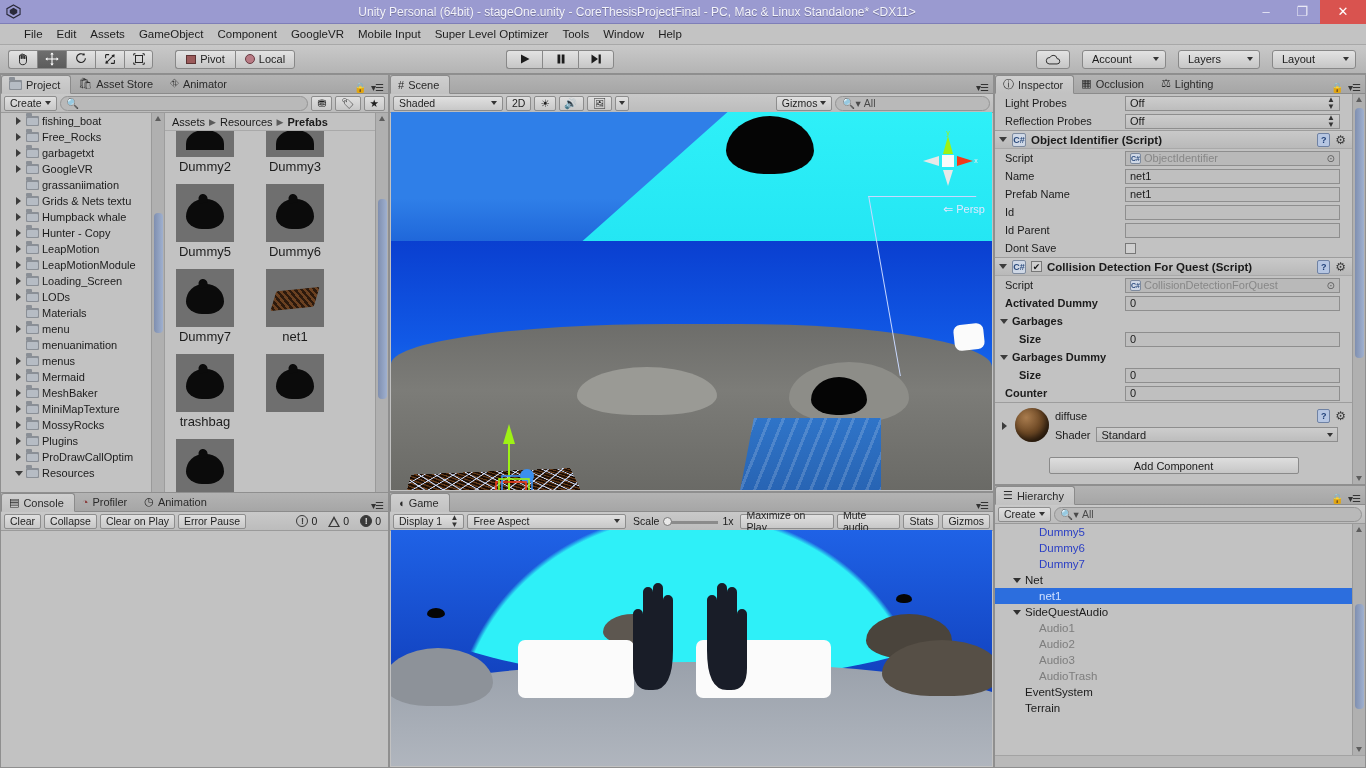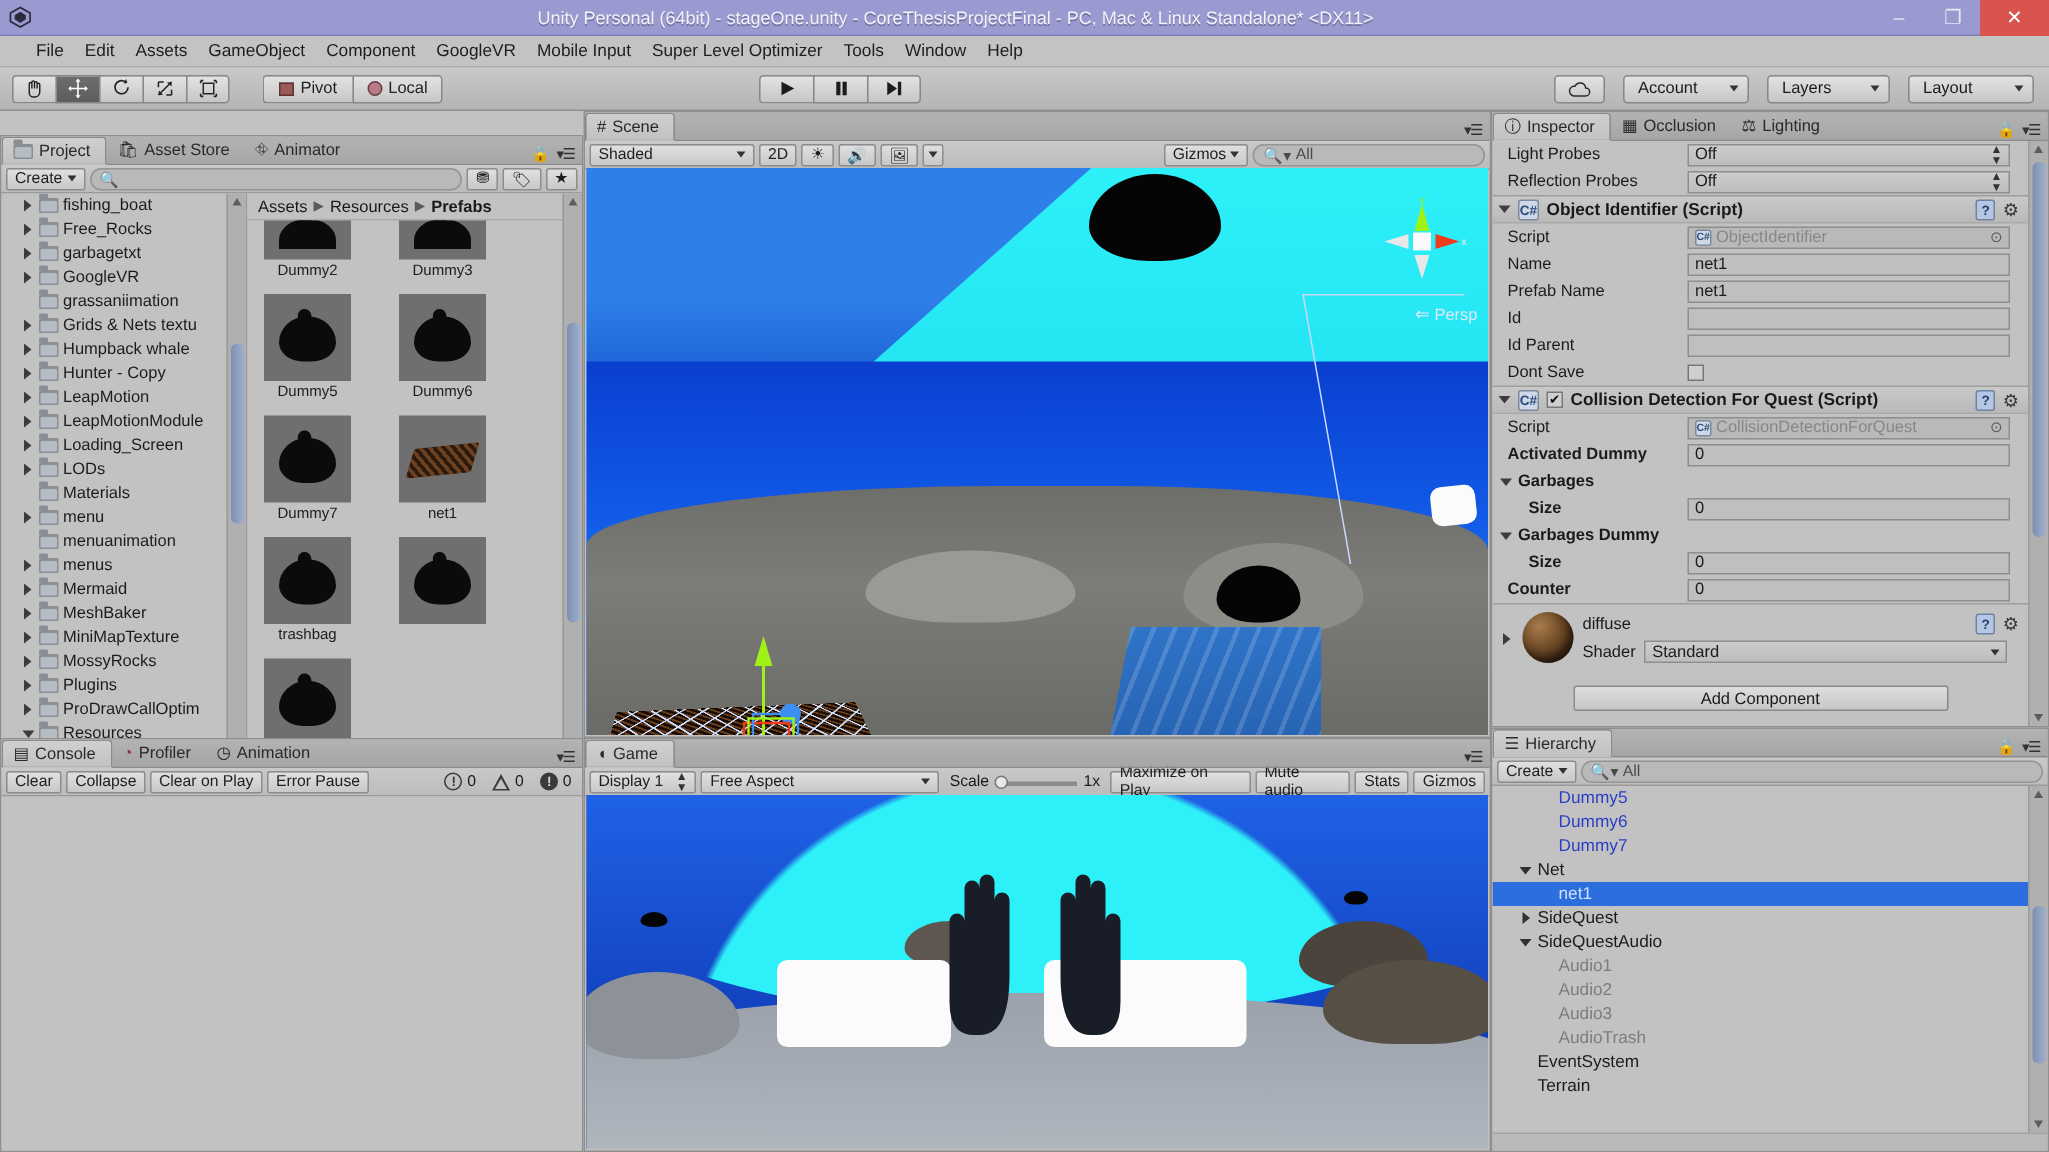"Project" #project { top: 90px -> 74px }
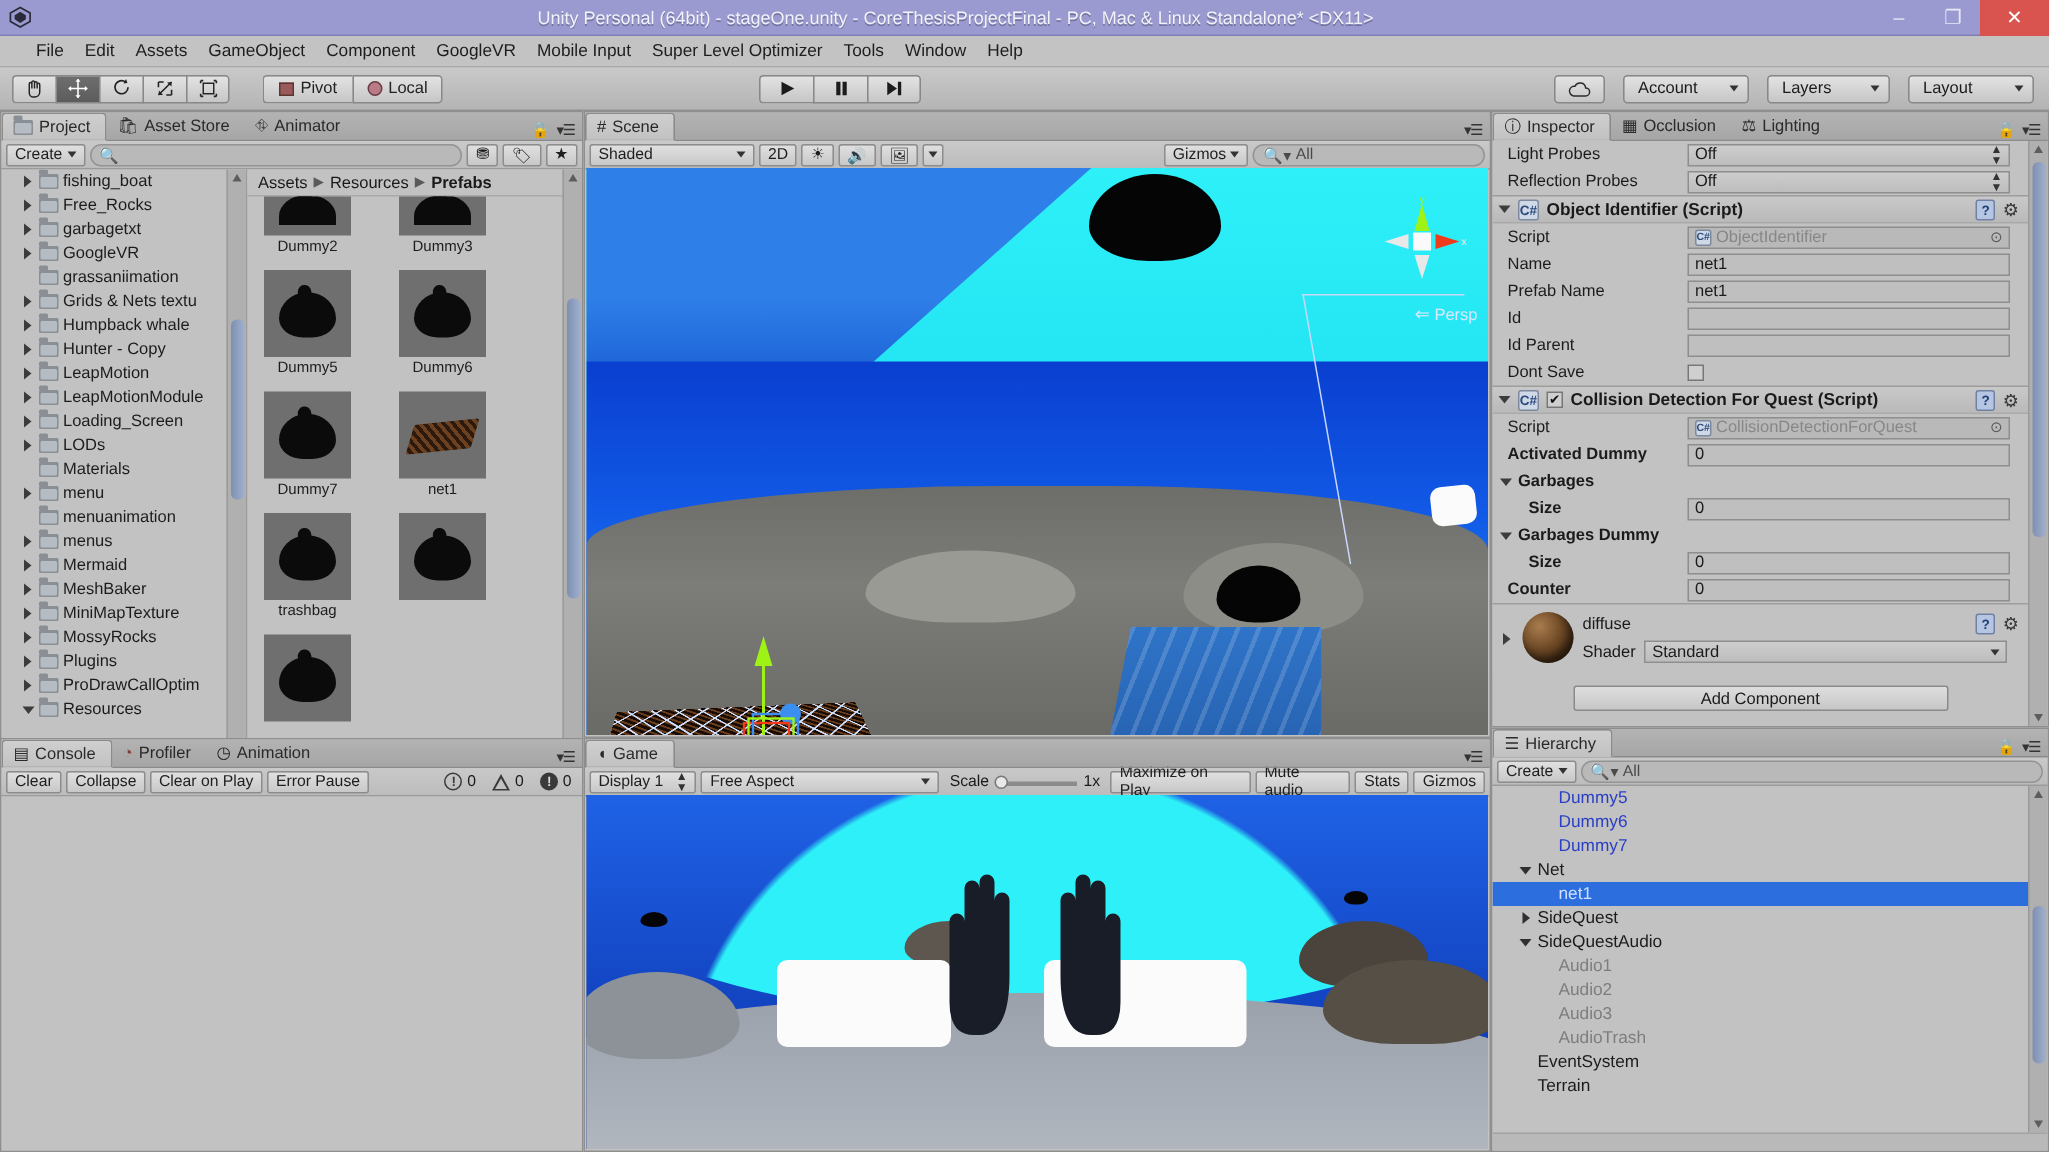"Dummy2" .cell .lbl { font-size: 10px -> 13px }
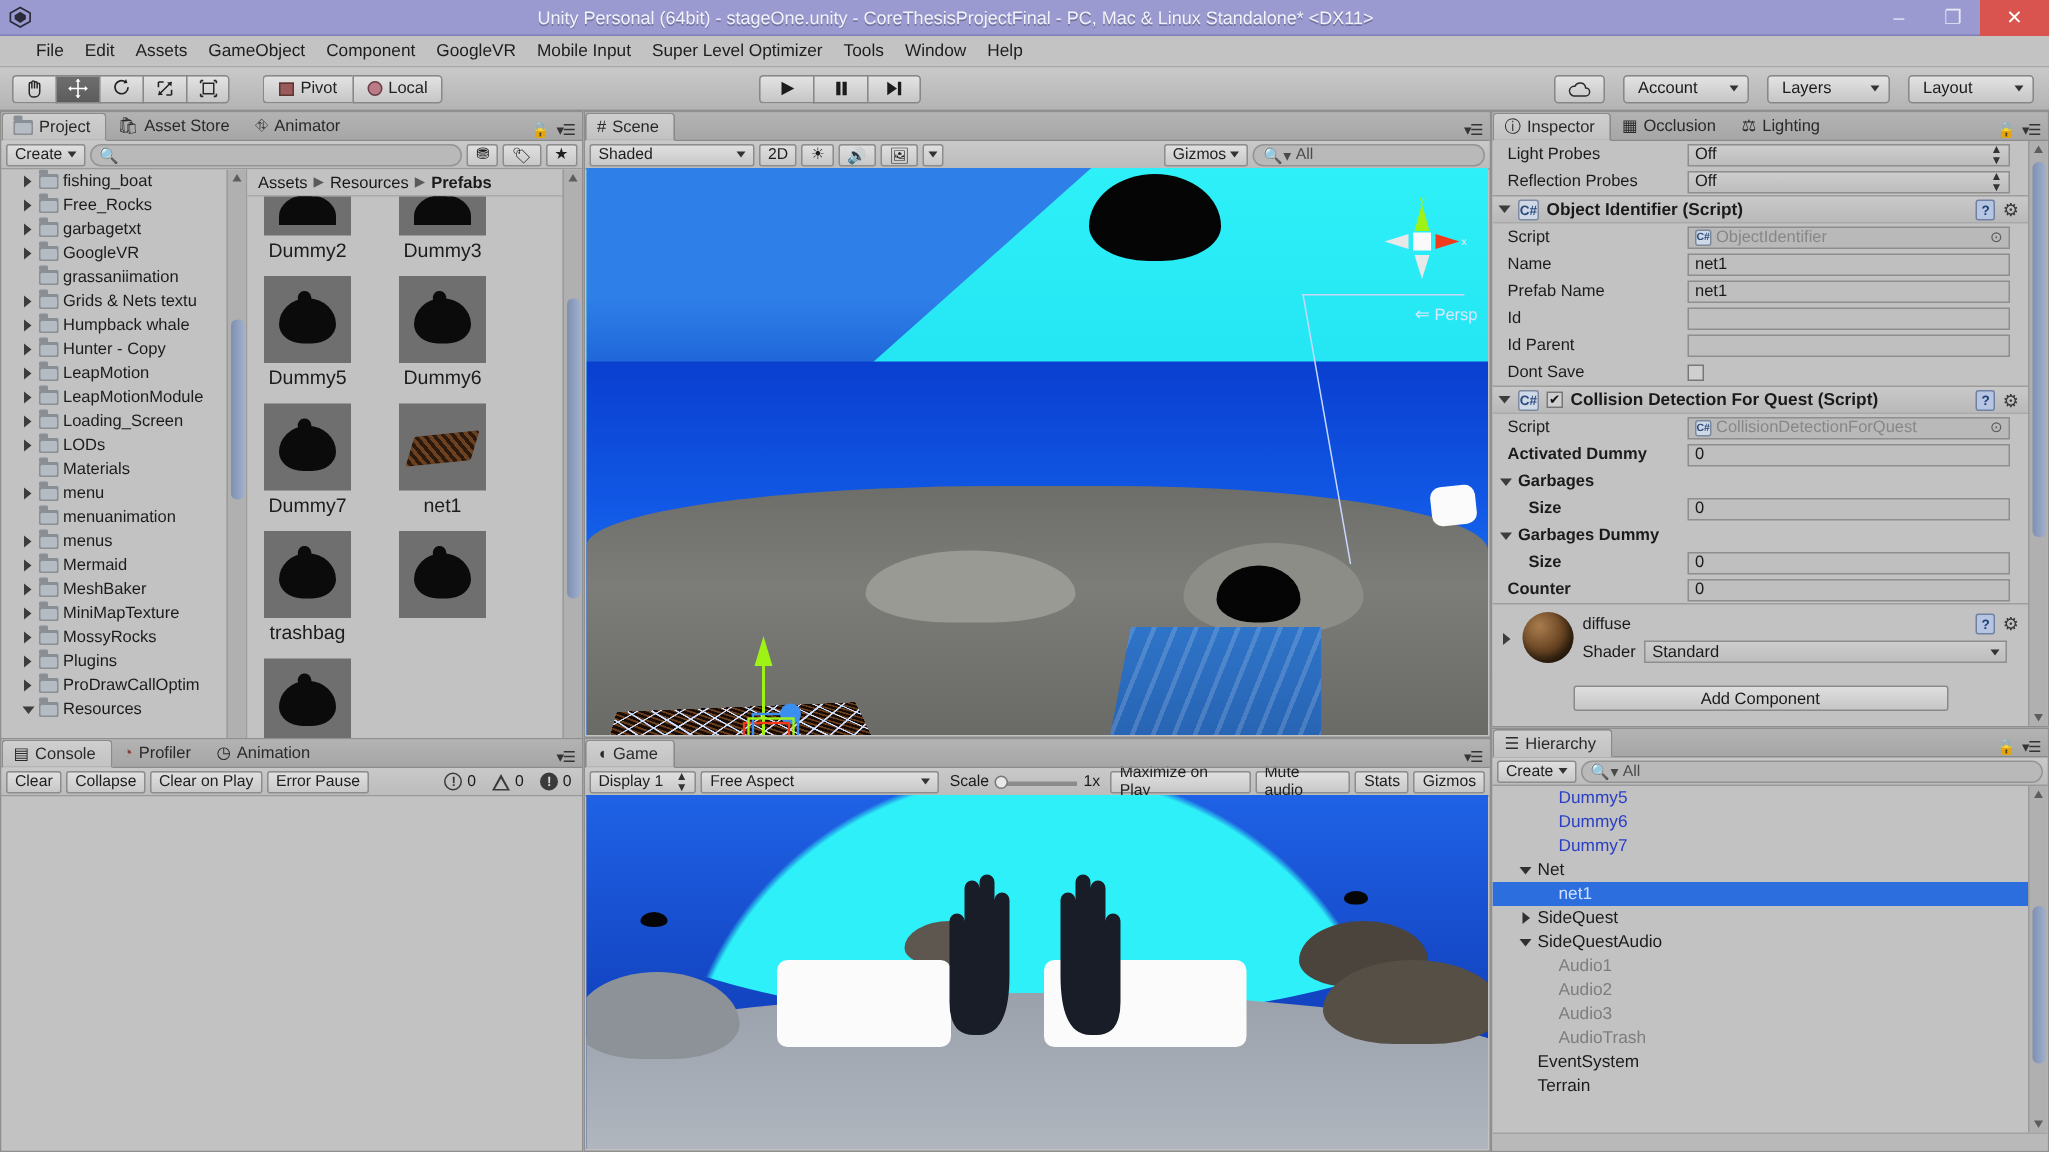"SideQuest" div.hrow { html: <div> <span></span> <span>SideQuest</span> </div> -> none }
